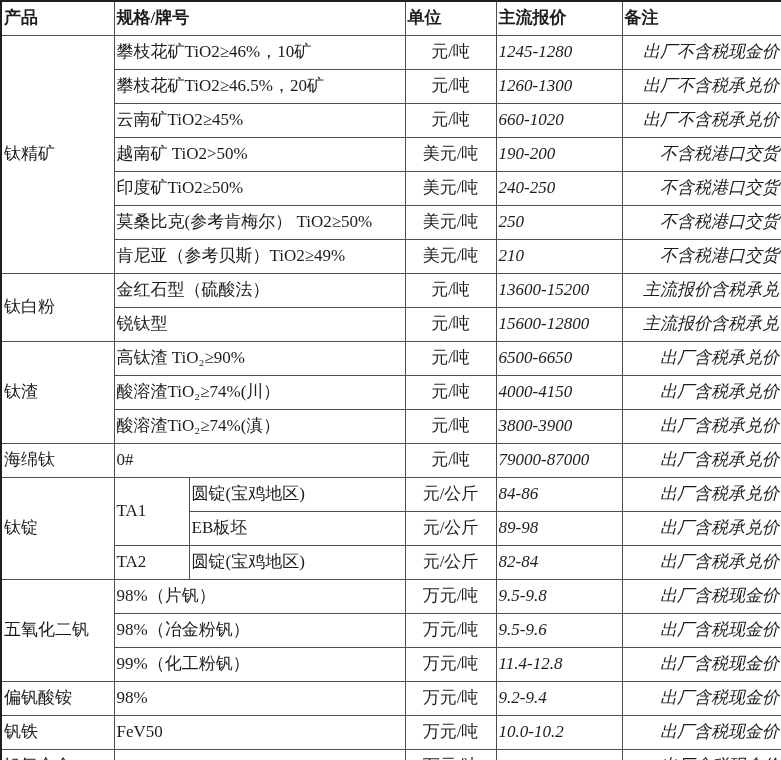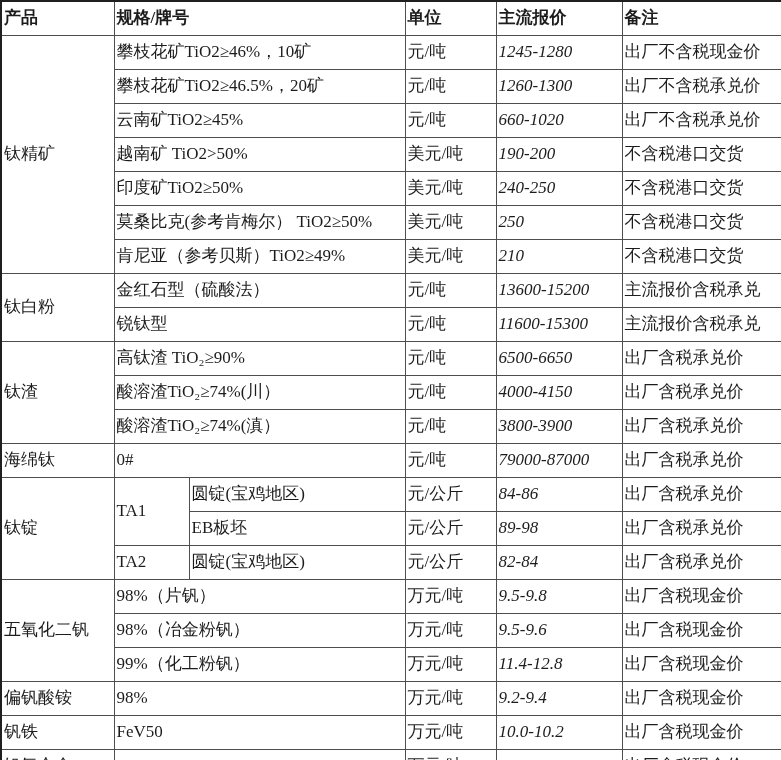"元/吨" td.c-unit { text-align: left -> center }
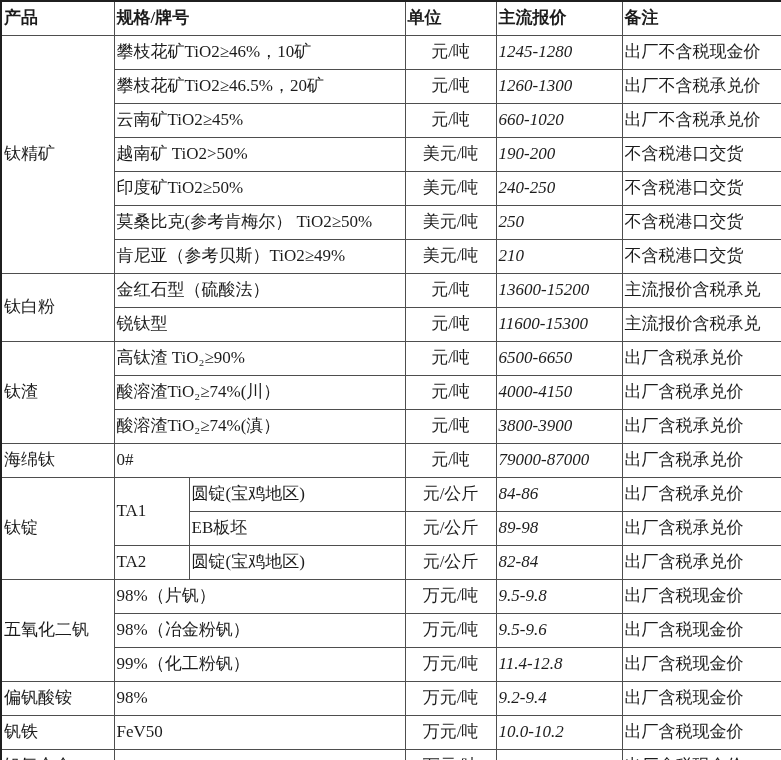"出厂不含税现金价" td.c-note { font-style: none -> italic; text-align: left -> right }
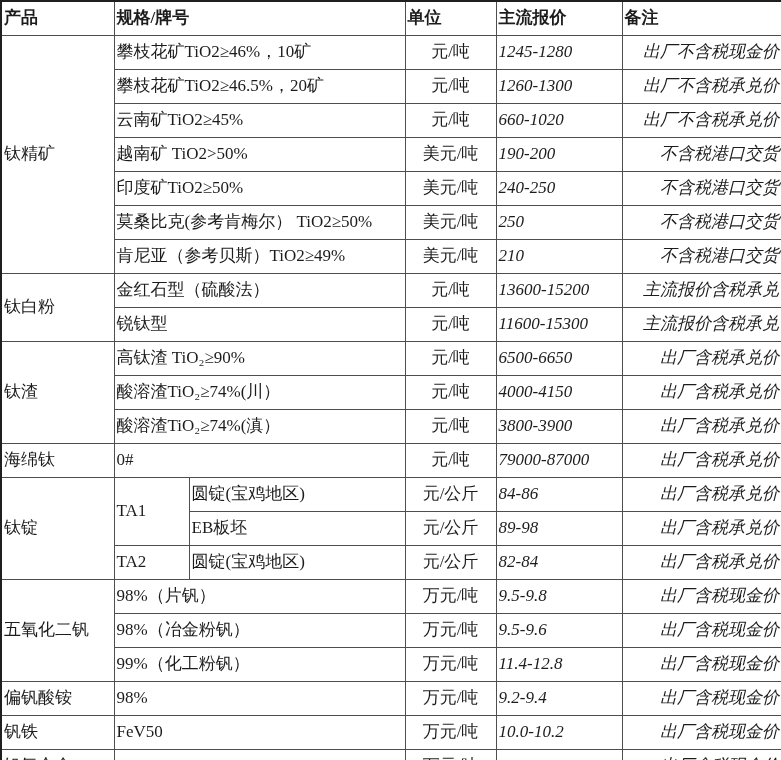"11600-15300" td.c-price { text: 11600-15300 -> 15600-12800 }
